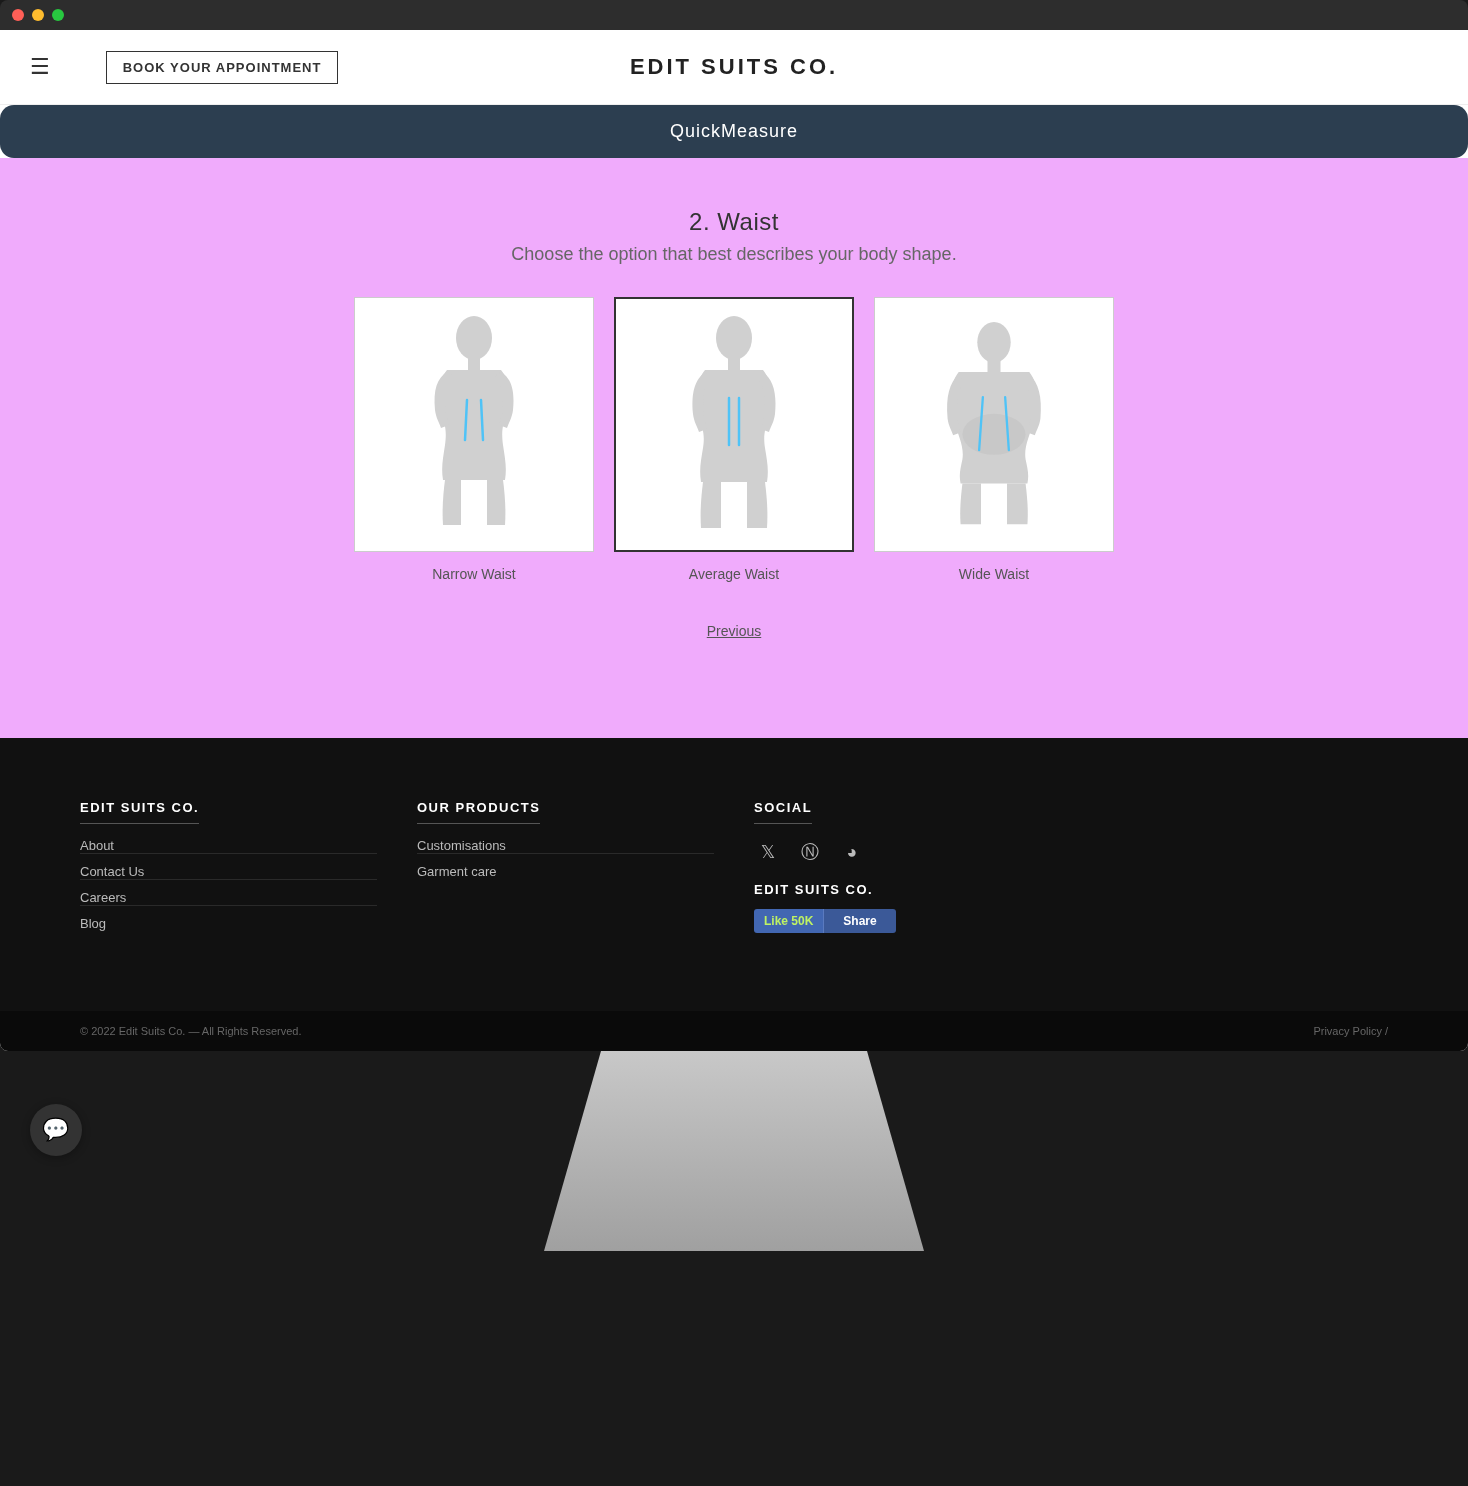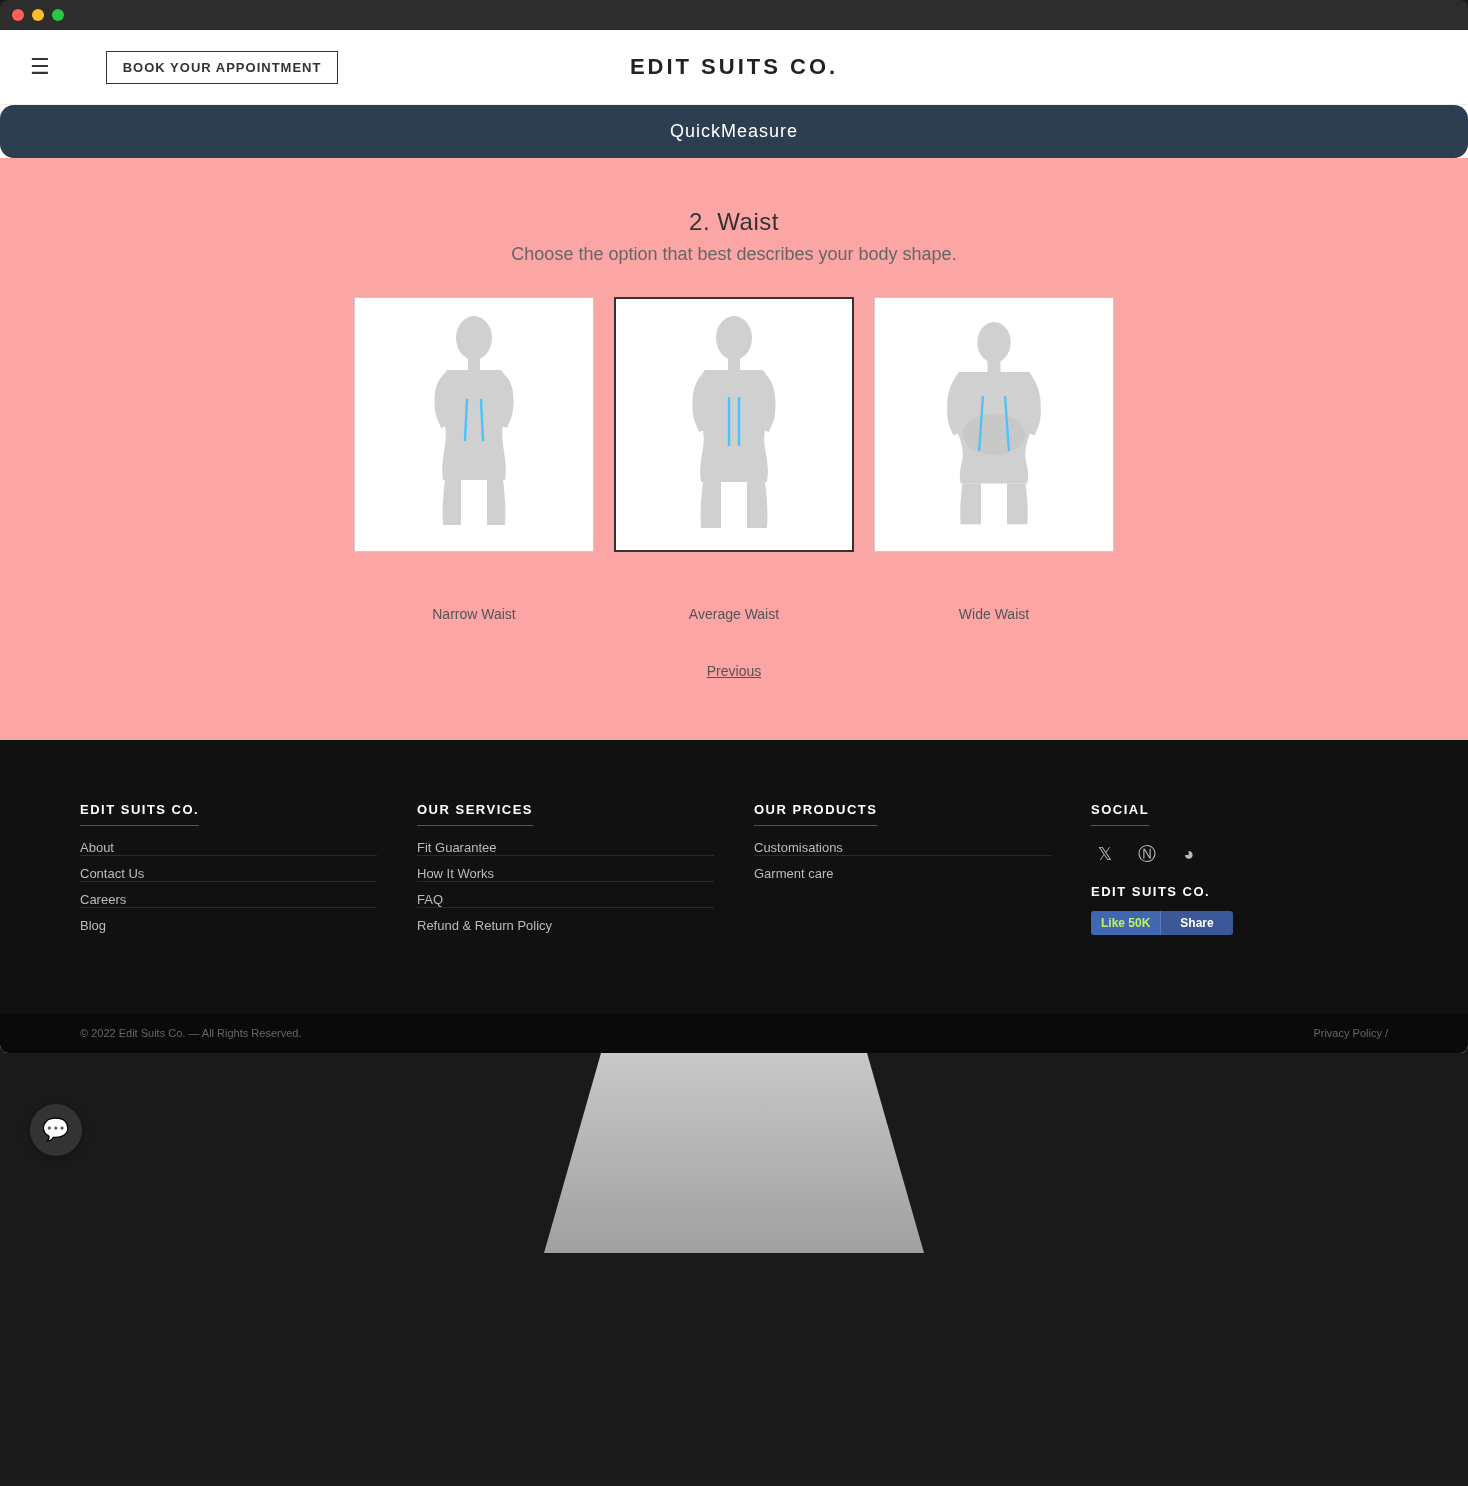"2. Waist" .main-content { background: #fca5a5 -> #f0abfc }
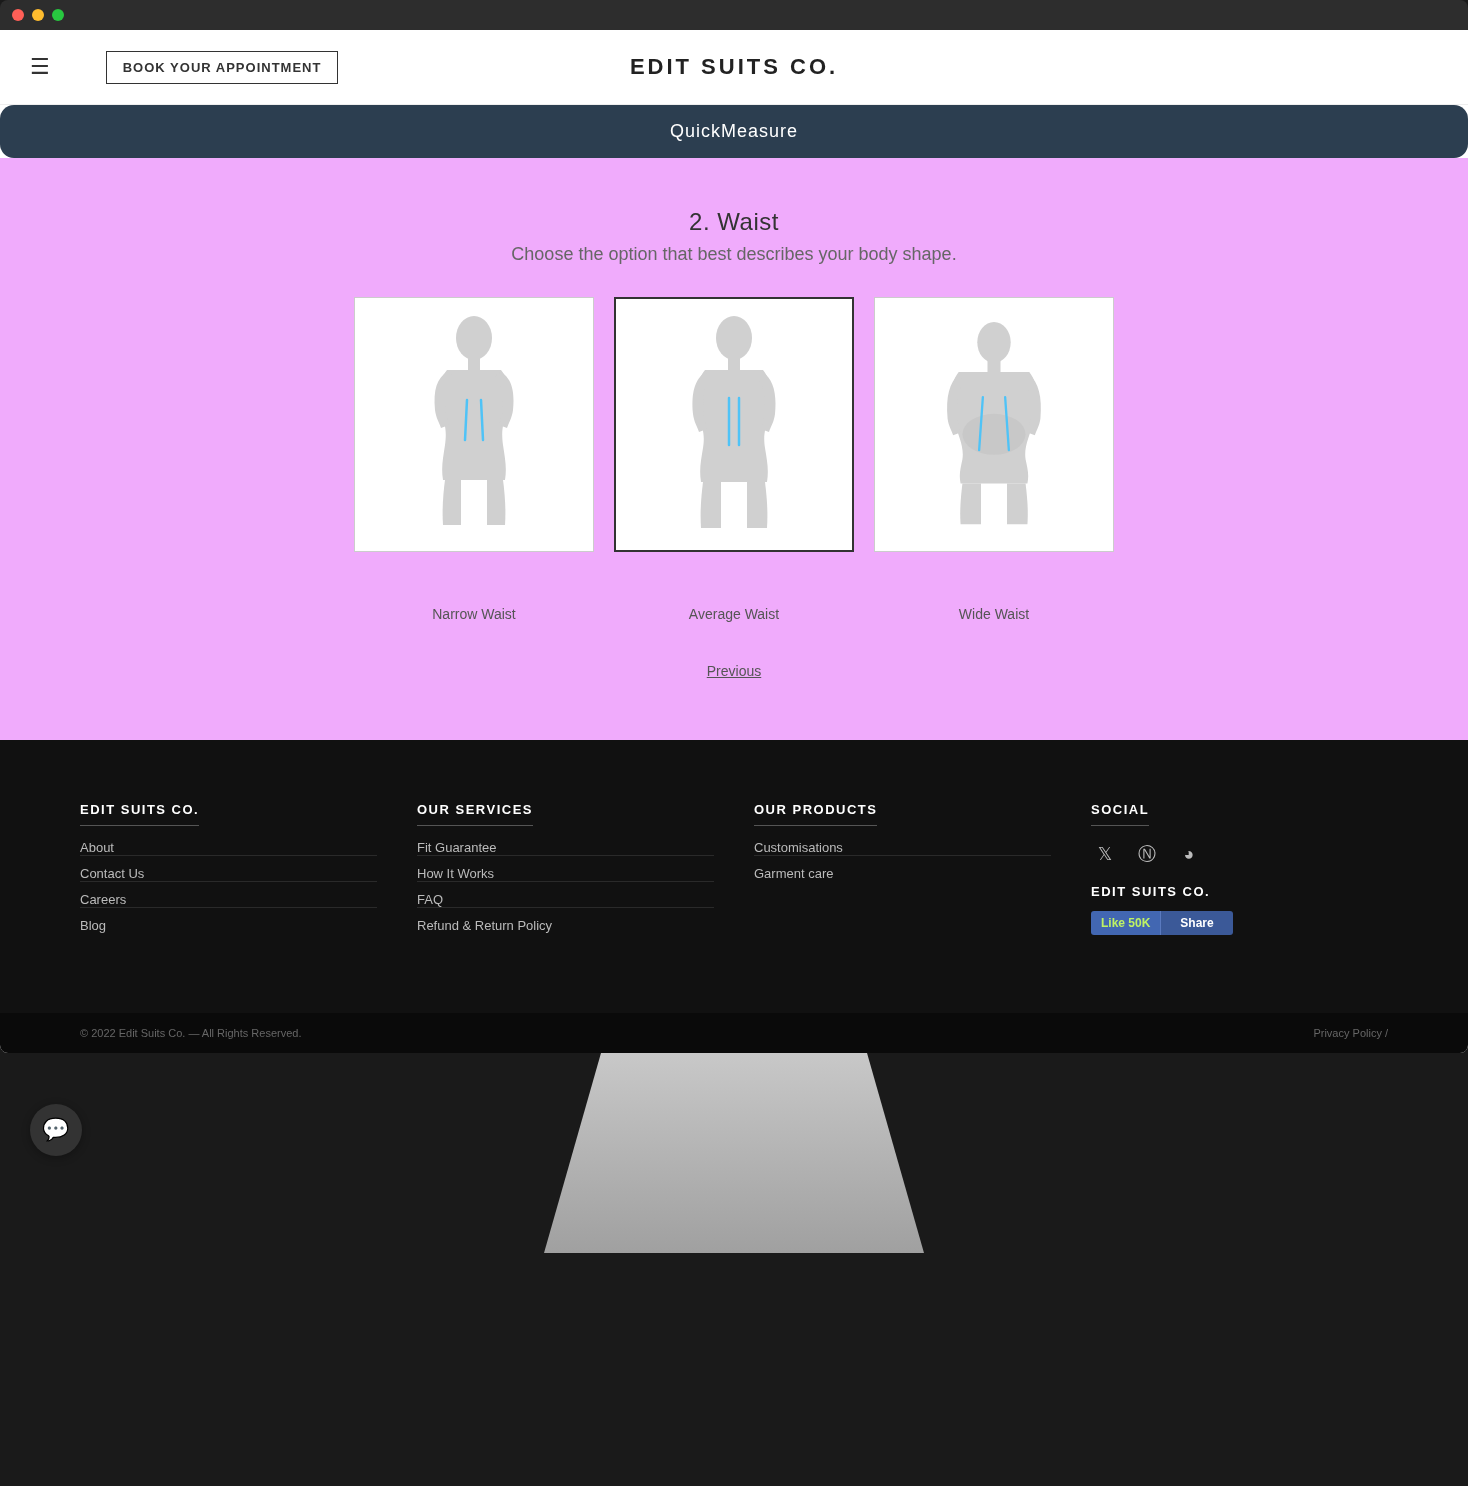"Narrow Waist" .shape-option { gap: 40px -> none }
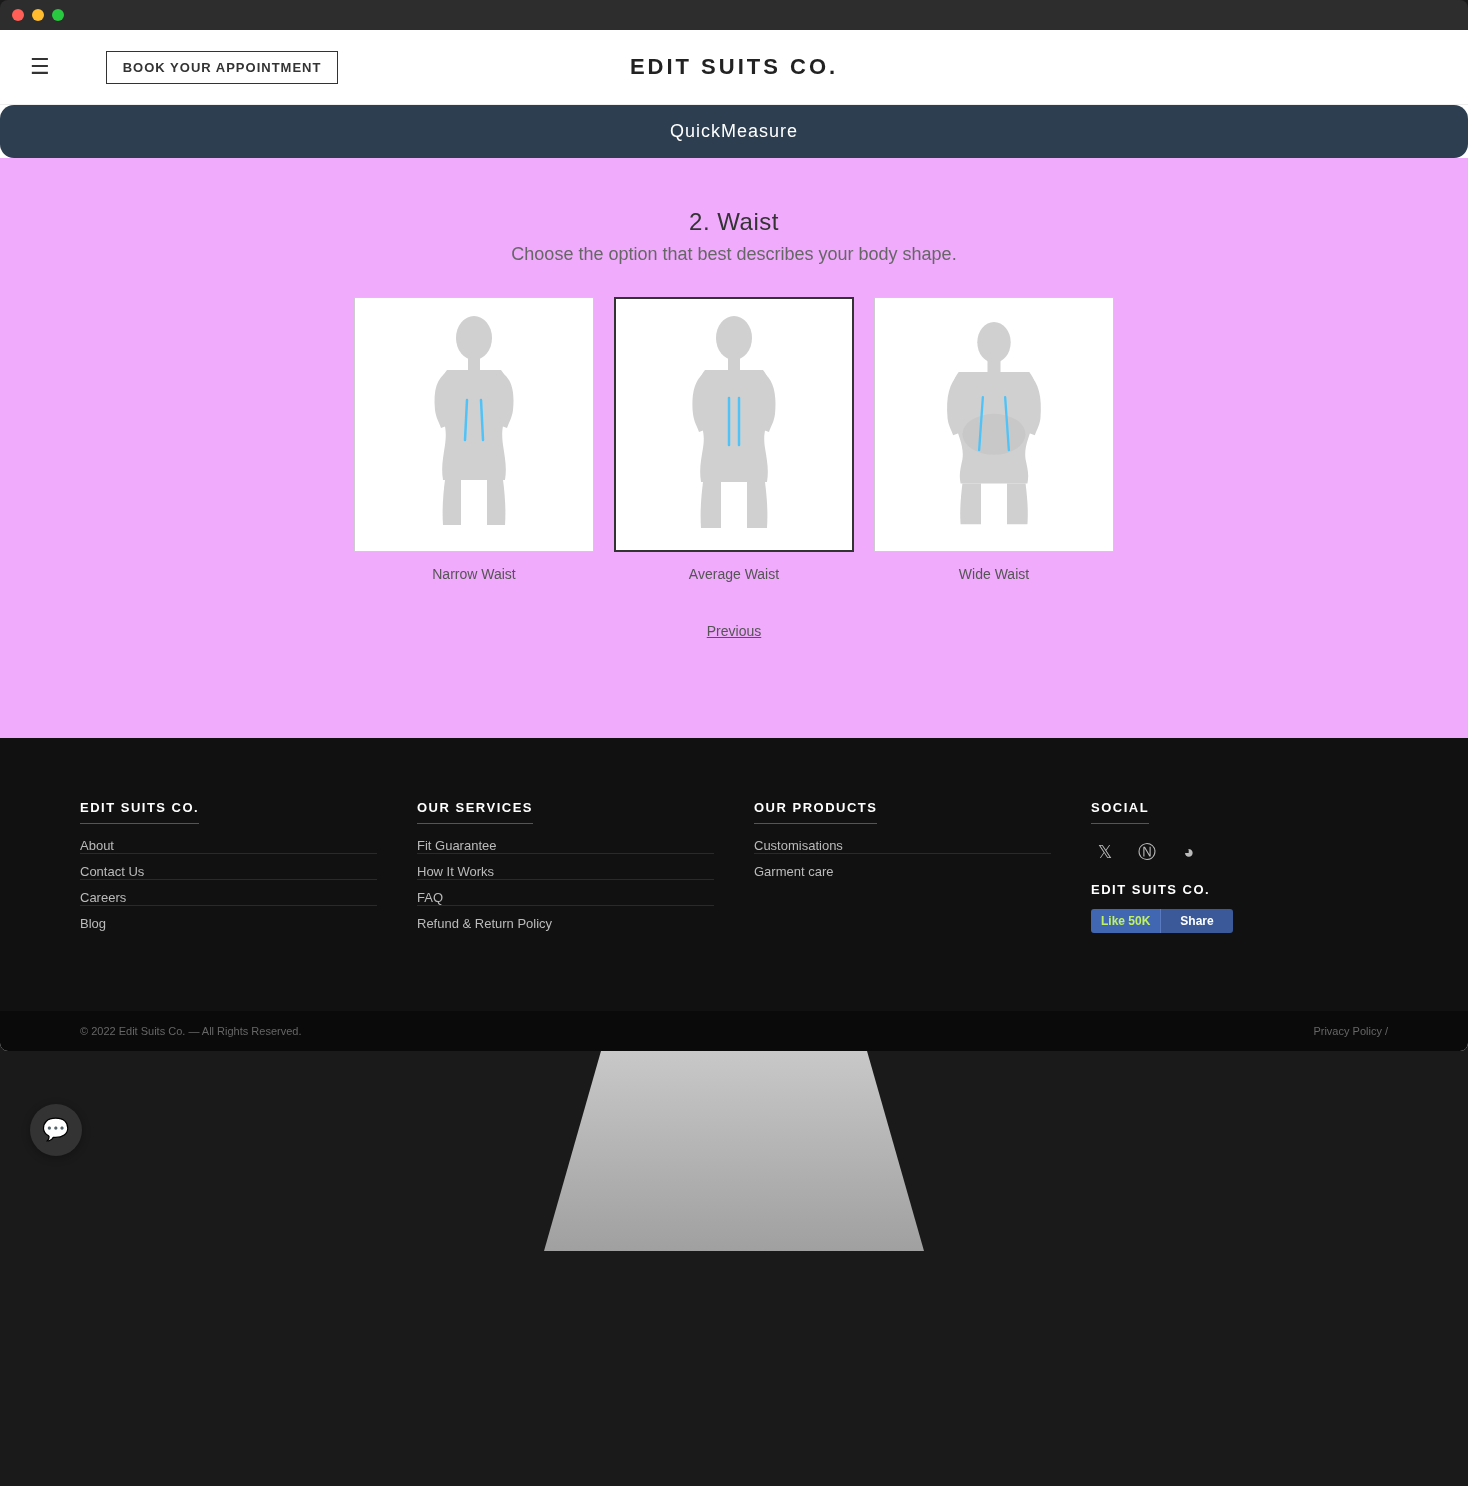"OUR SERVICES" div.footer-col { html: <div> <span>OUR SERVICES</span> <a>Fit Guarantee</a> <a>How It Works</a> <a>FAQ</a> <a>Refund &amp; Return Policy</a> </div> -> none }
